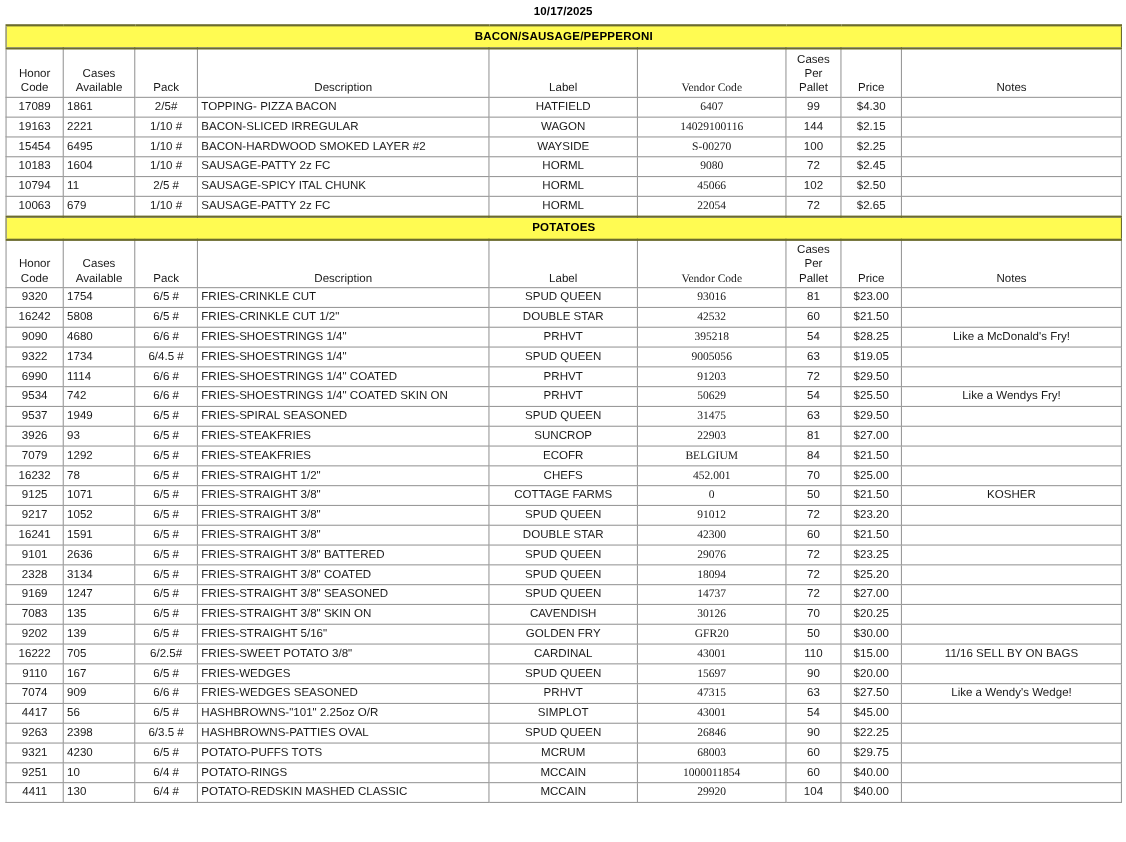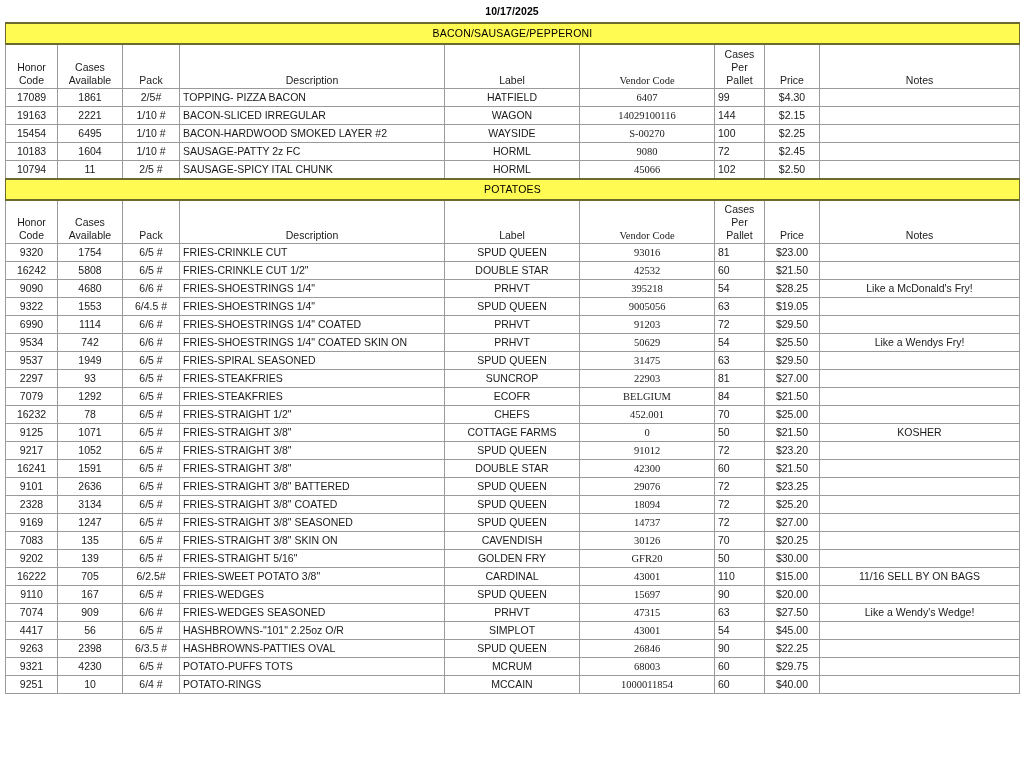"BACON/SAUSAGE/PEPPERONI" tr.section-band td { font-weight: normal -> bold }
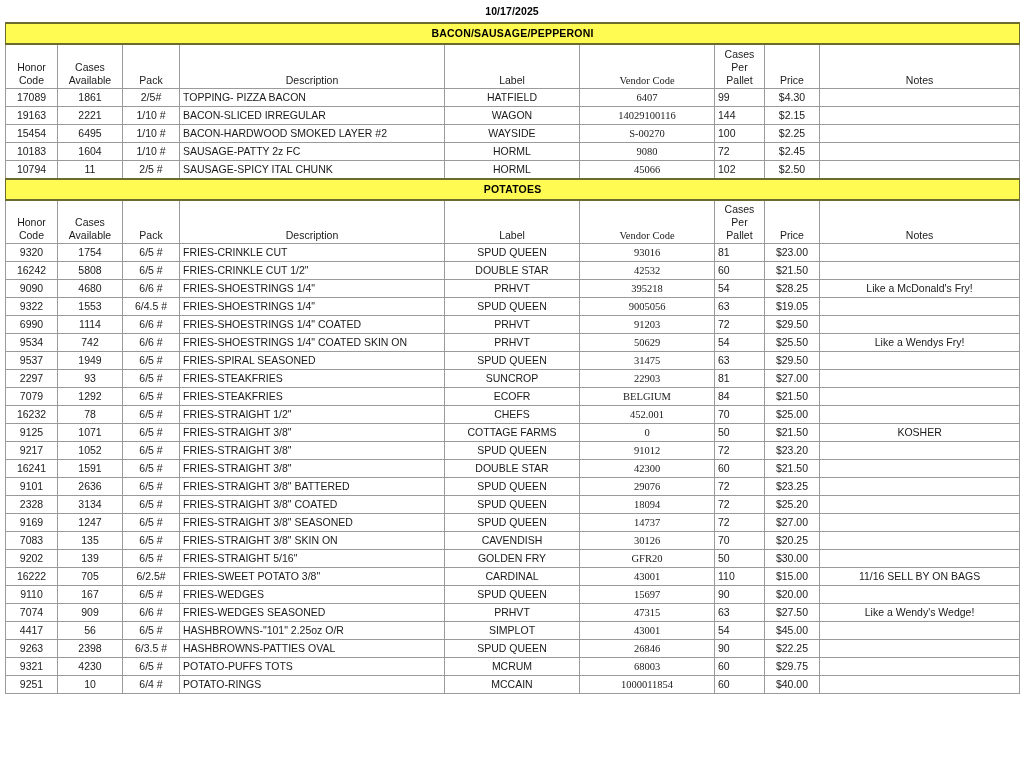"1861" td.c-cases { text-align: center -> left }
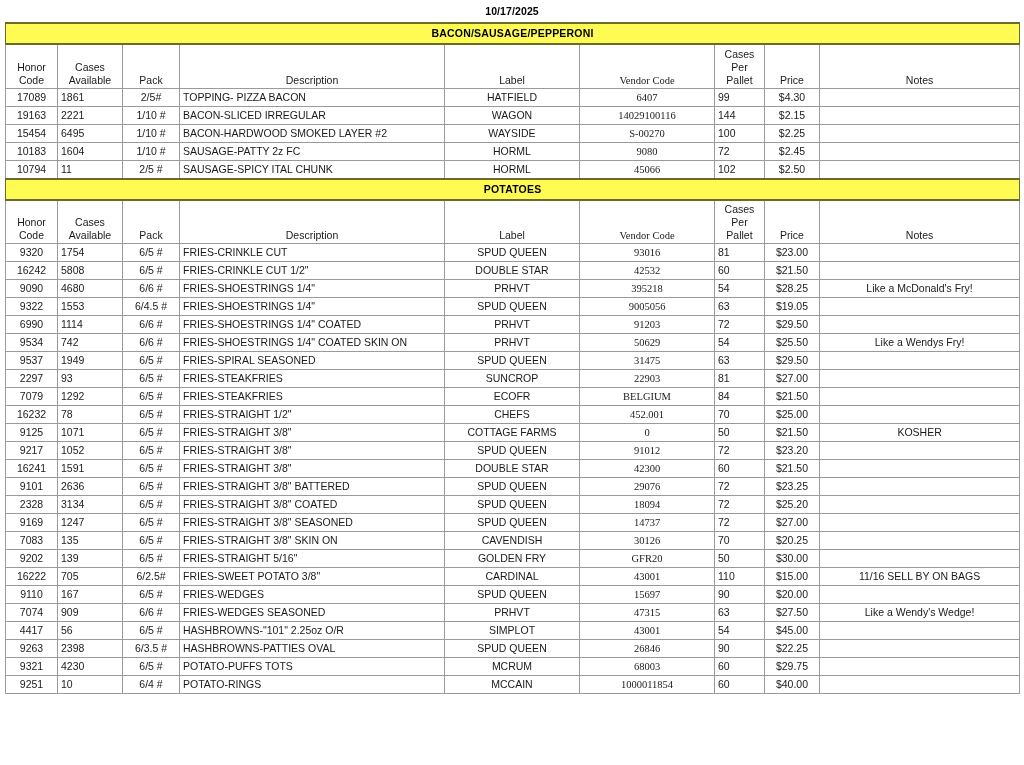"99" td.c-pallet { text-align: none -> center }
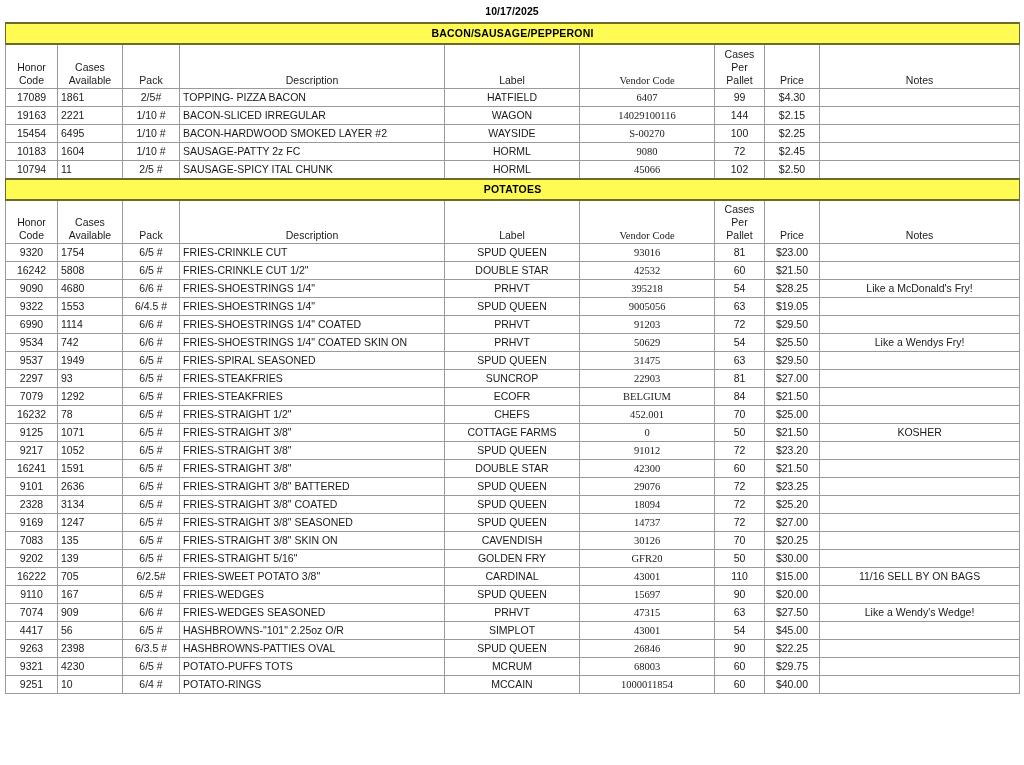"10063" tr { html: none -> <tr> <td>10063</td> <td>679</td> <td>1/10 #</td> <td>SAUSAGE-PATTY 2z FC</td> <td>HORML</td> <td>22054</td> <td>72</td> <td>$2.65</td> <td></td> </tr> }
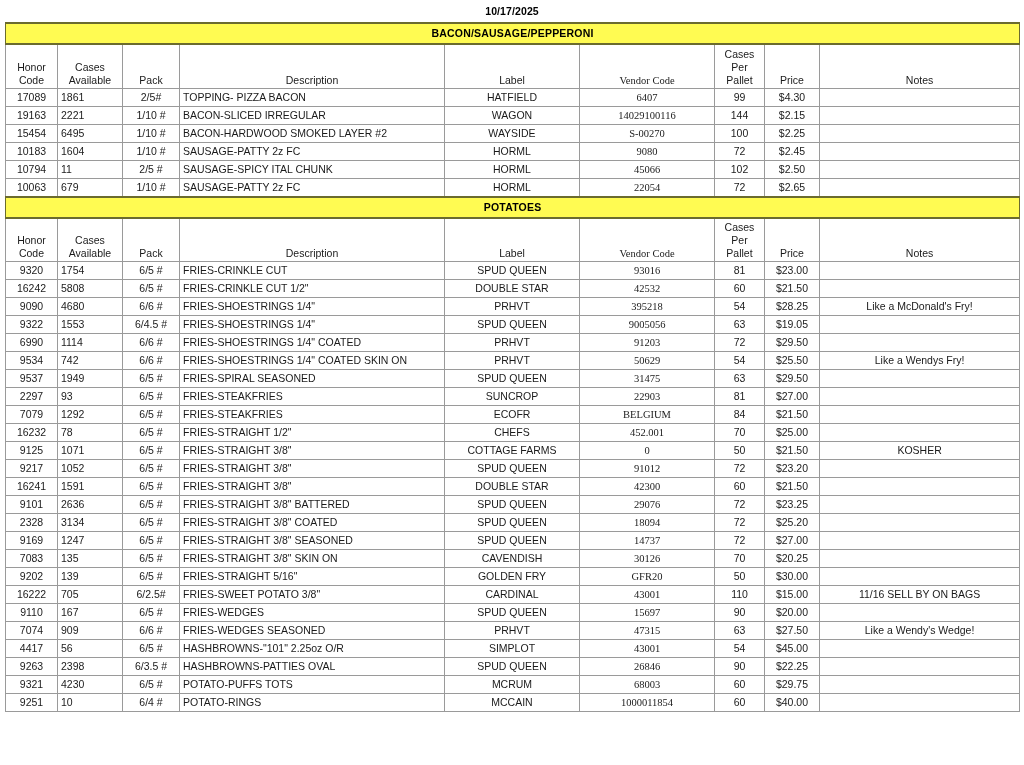"1553" td.c-cases { text: 1553 -> 1734 }
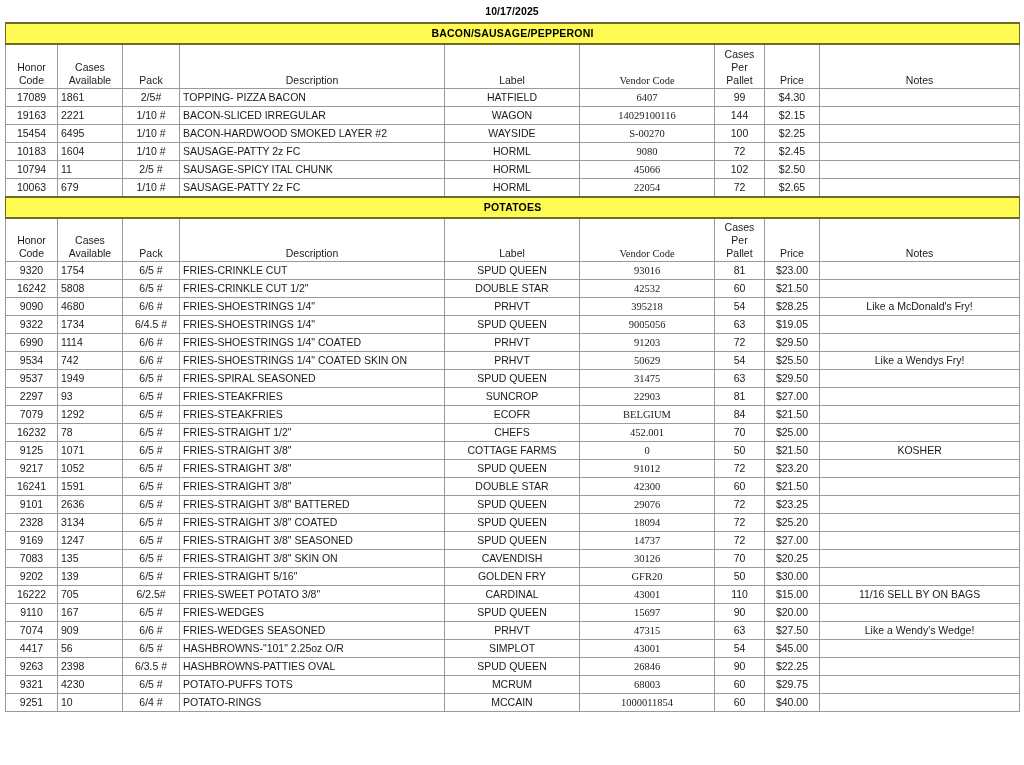"2297" td.c-honor { text: 2297 -> 3926 }
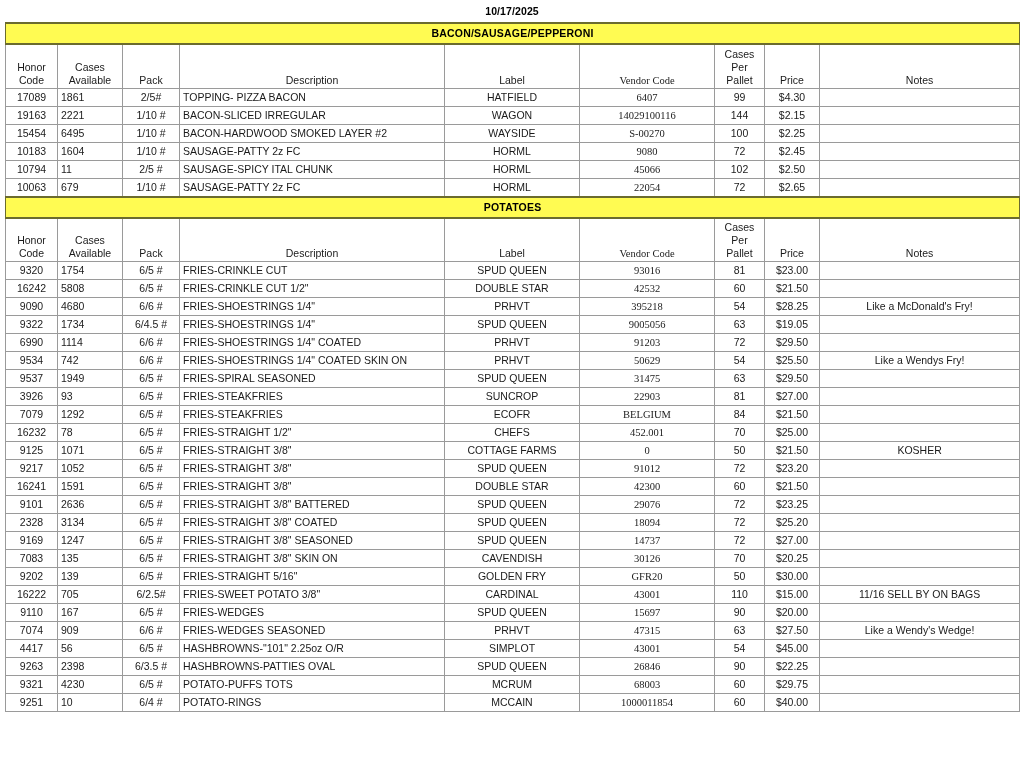"4411" tr { html: none -> <tr> <td>4411</td> <td>130</td> <td>6/4 #</td> <td>POTATO-REDSKIN MASHED CLASSIC</td> <td>MCCAIN</td> <td>29920</td> <td>104</td> <td>$40.00</td> <td></td> </tr> }
